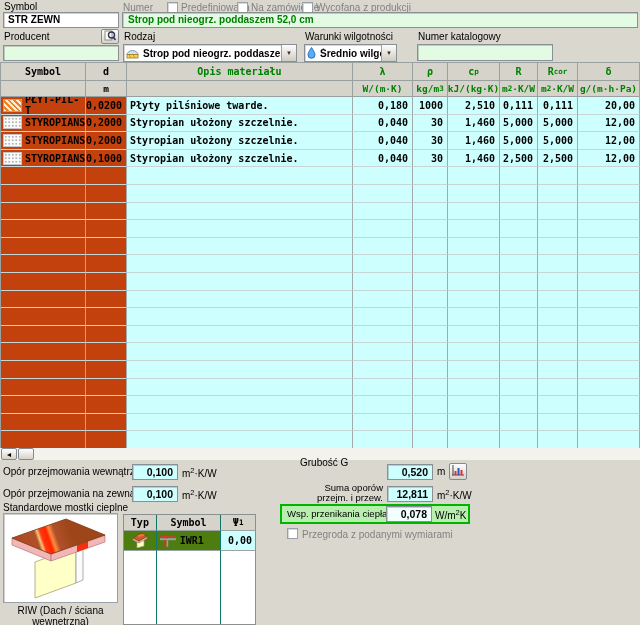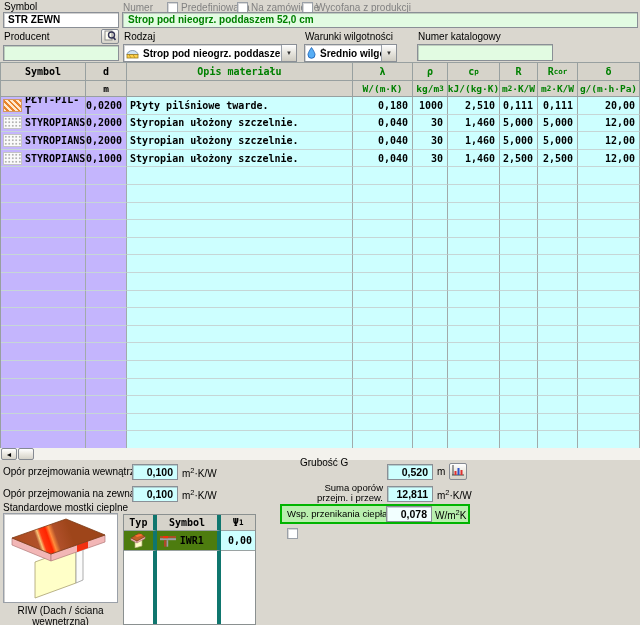"PŁYT-PIL-T" .w { background: #c4b5fd -> #c2410c }
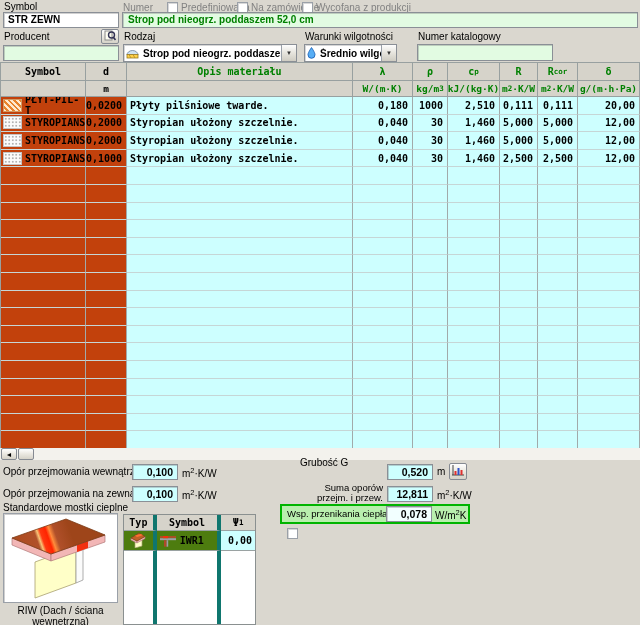"Typ" .bcell { border-right: 4px solid #0f766e -> 1px solid #0f766e }
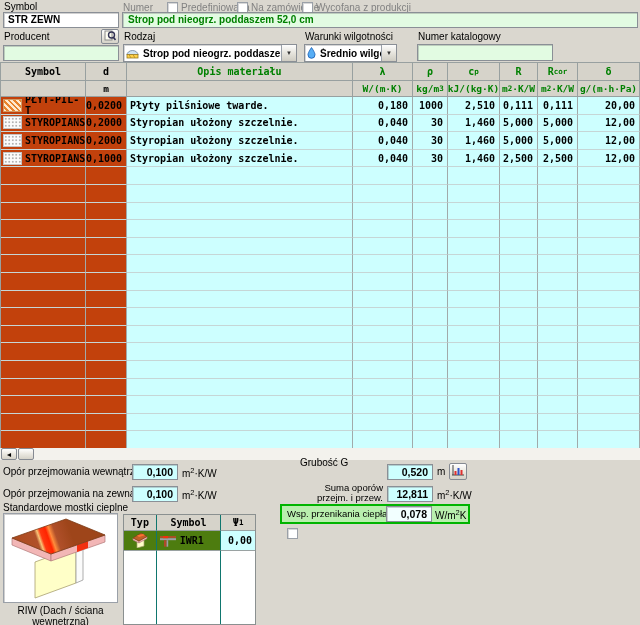"Przegroda z podanymi wymiarami" div.abs { html: none -> <div>Przegroda z podanymi wymiarami</div> }
